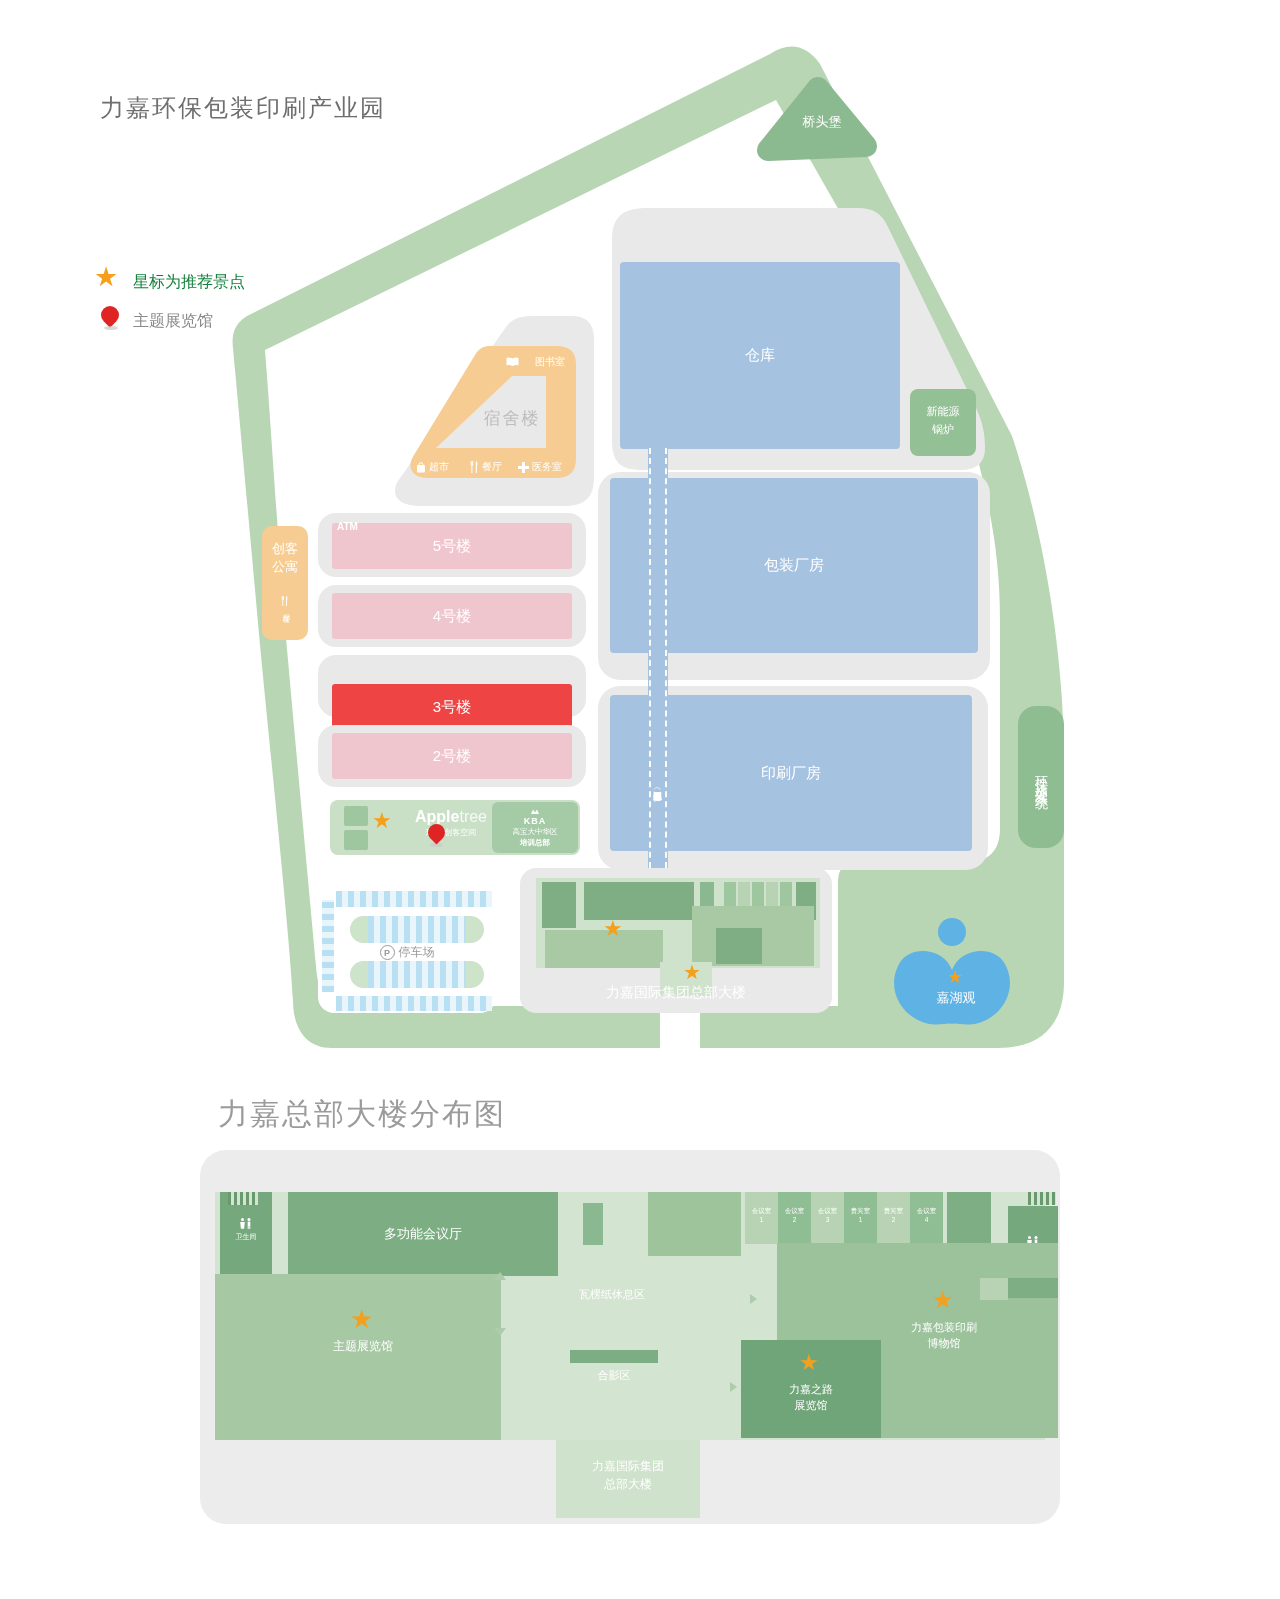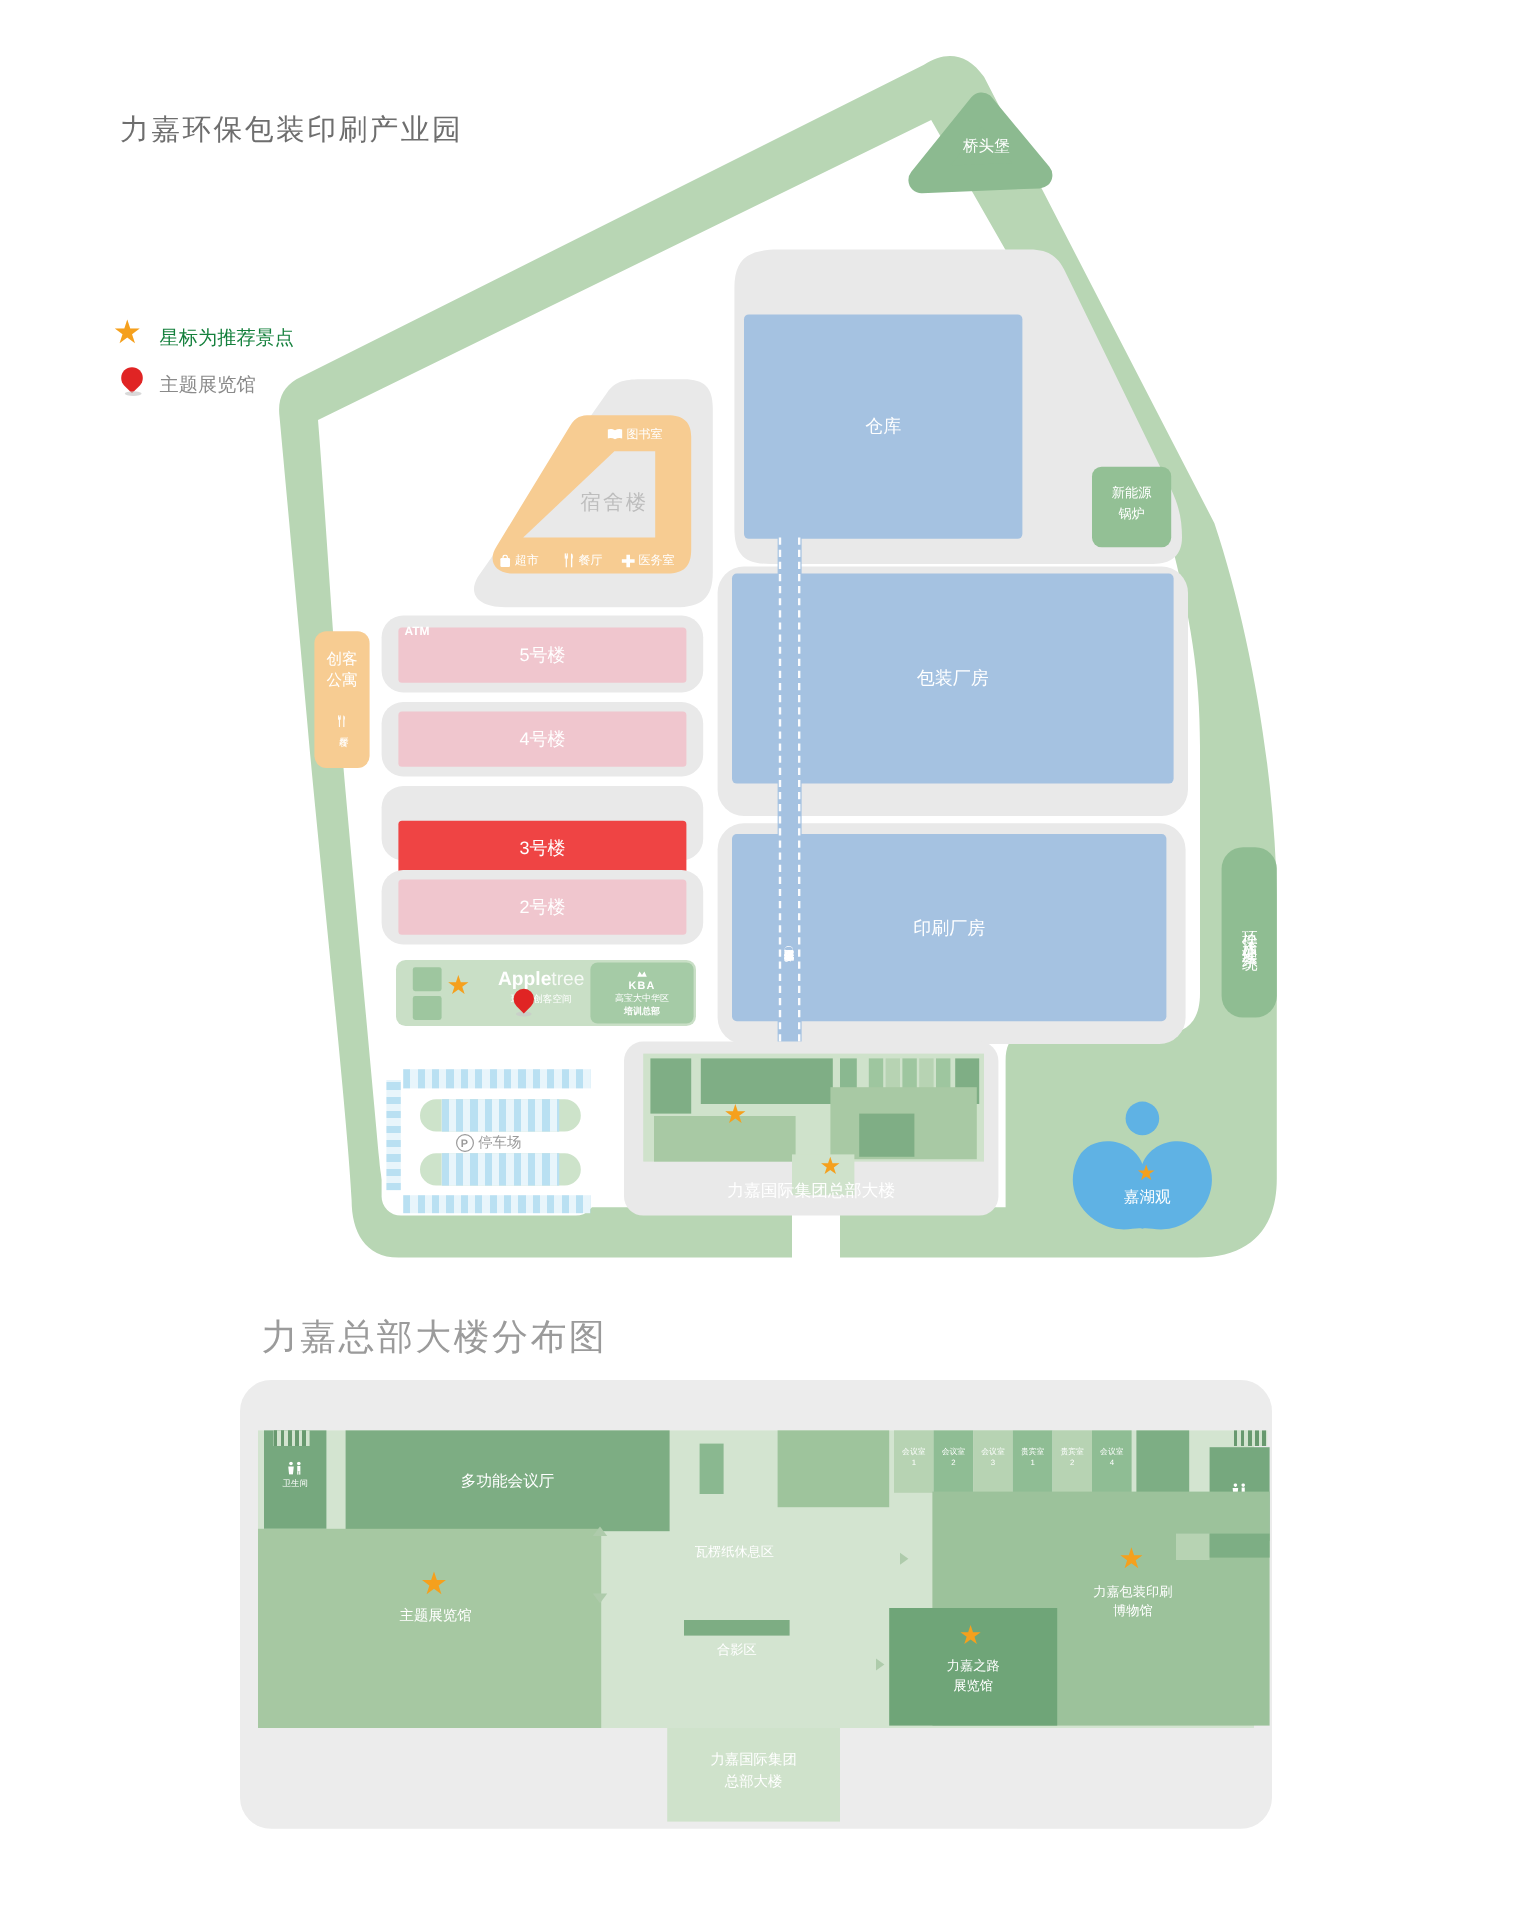"图书室" div.abs { gap: 3px -> 16px }
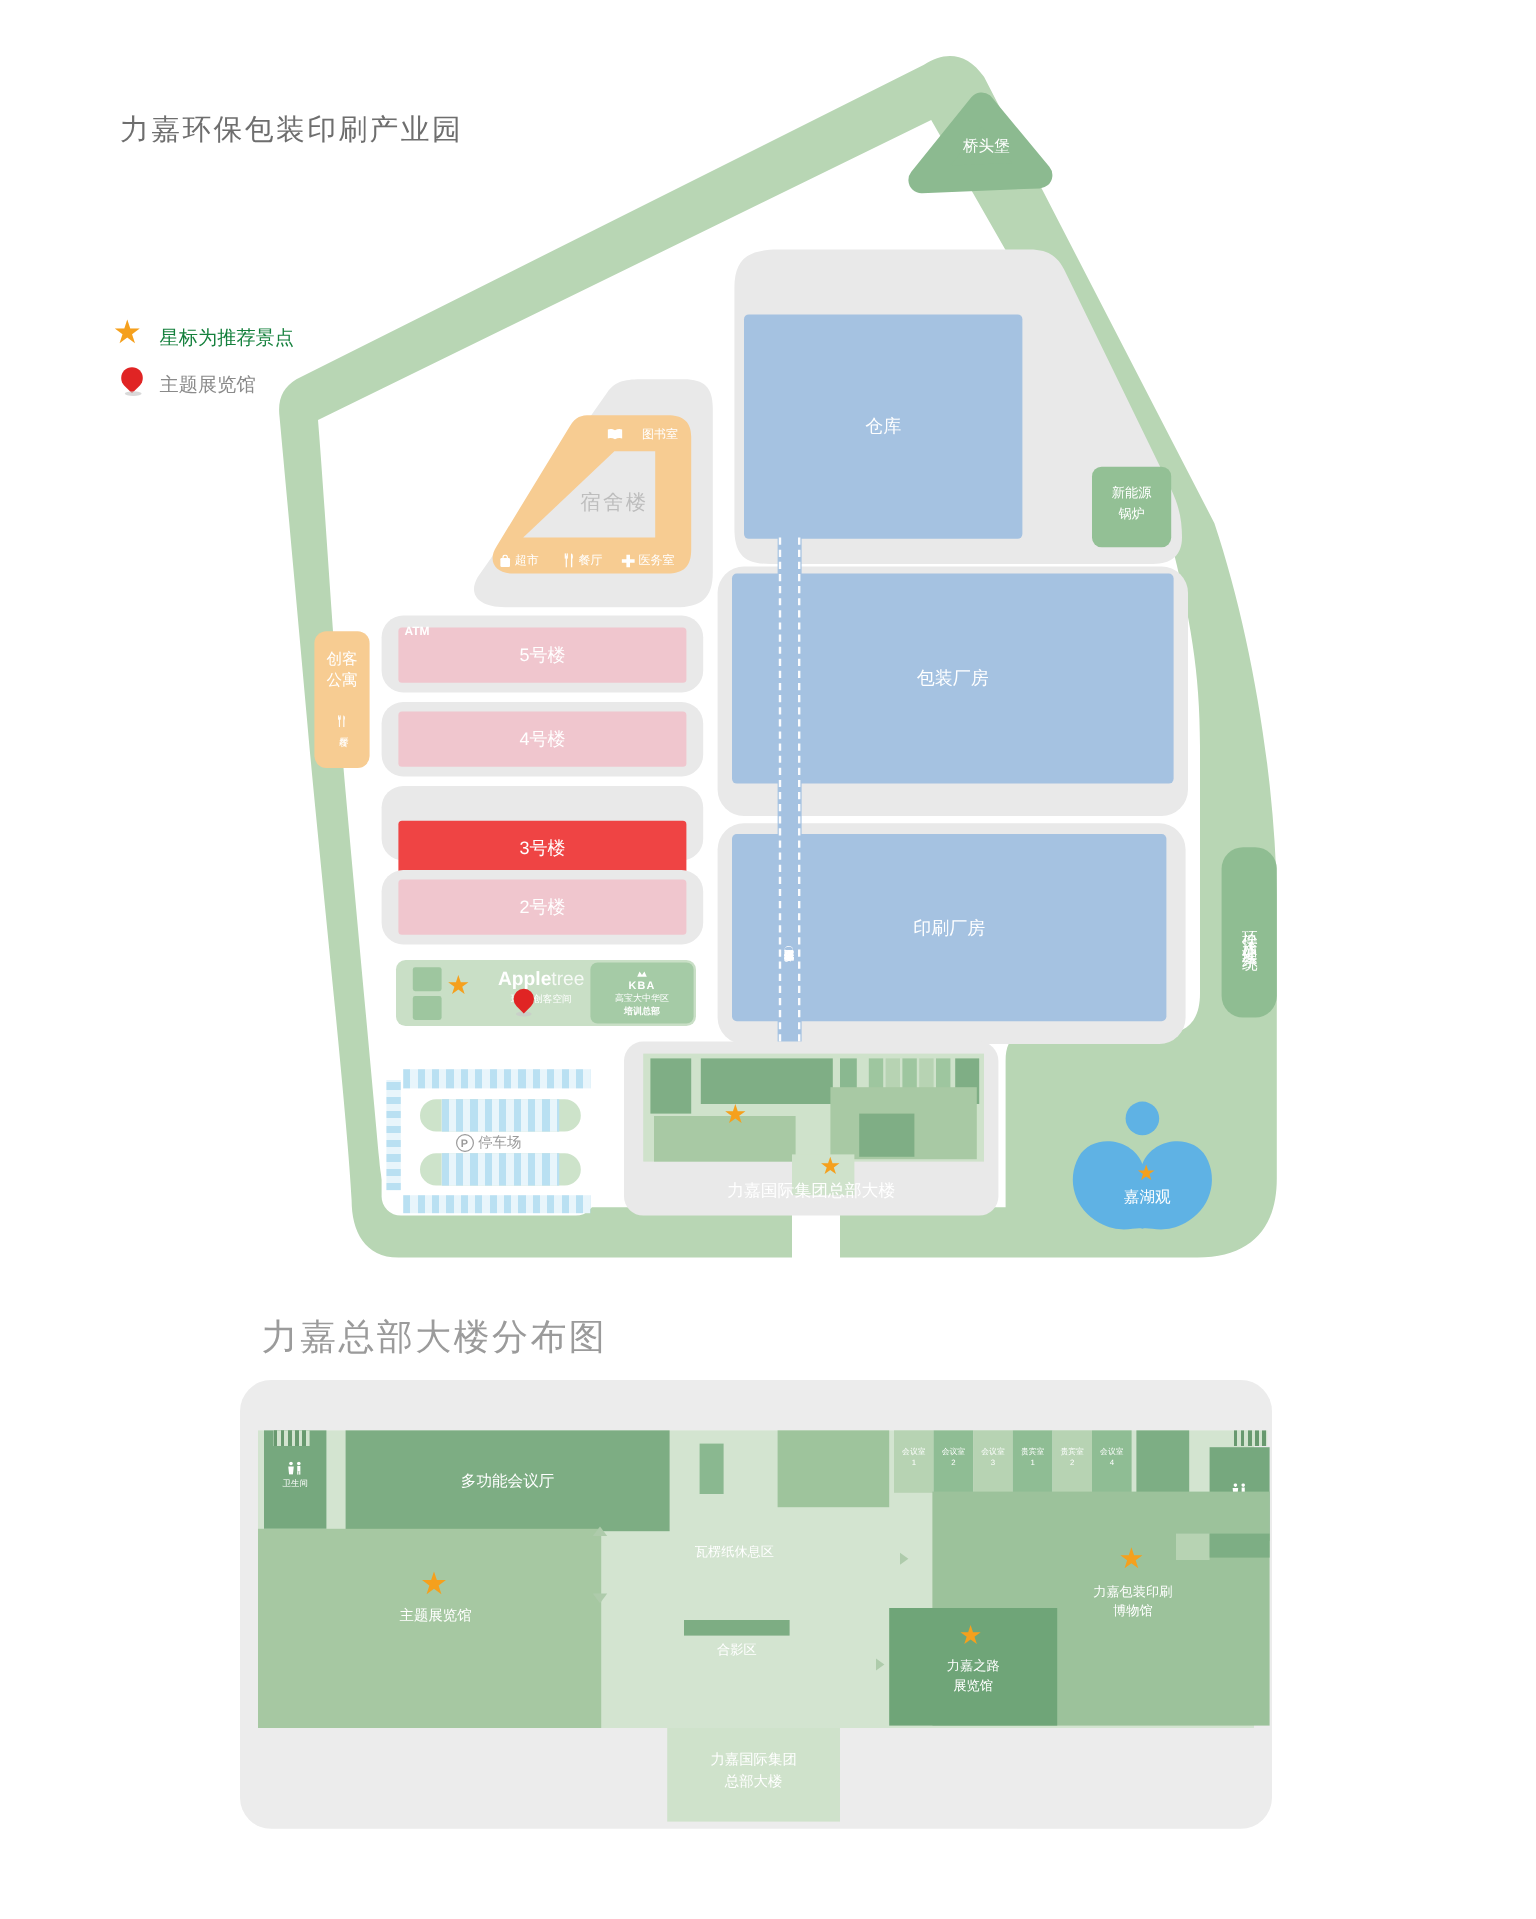"仓库" div.abs { width: 232px -> 280px }
